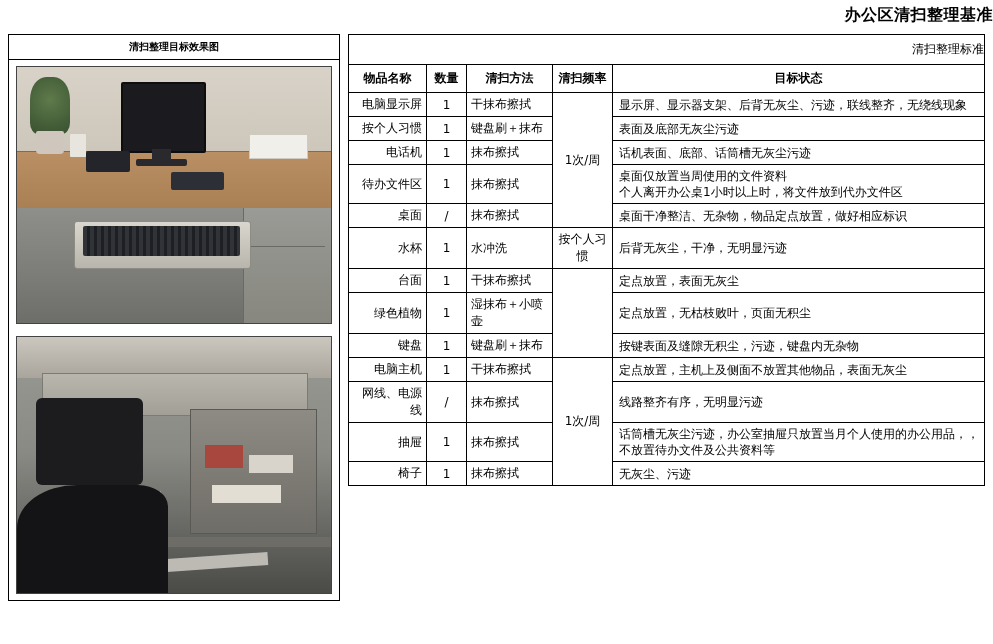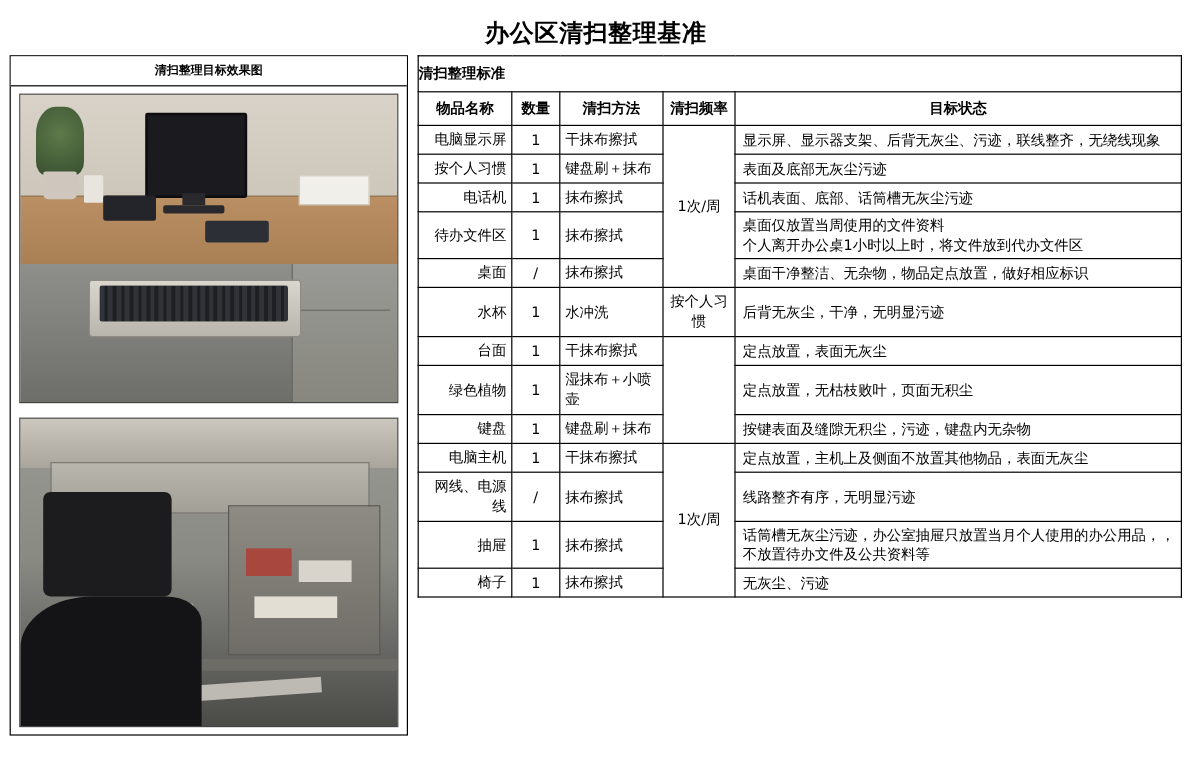"办公区清扫整理基准" .doc-title { font-size: 20px -> 16px; padding-top: 14px -> 2px; text-align: center -> right }
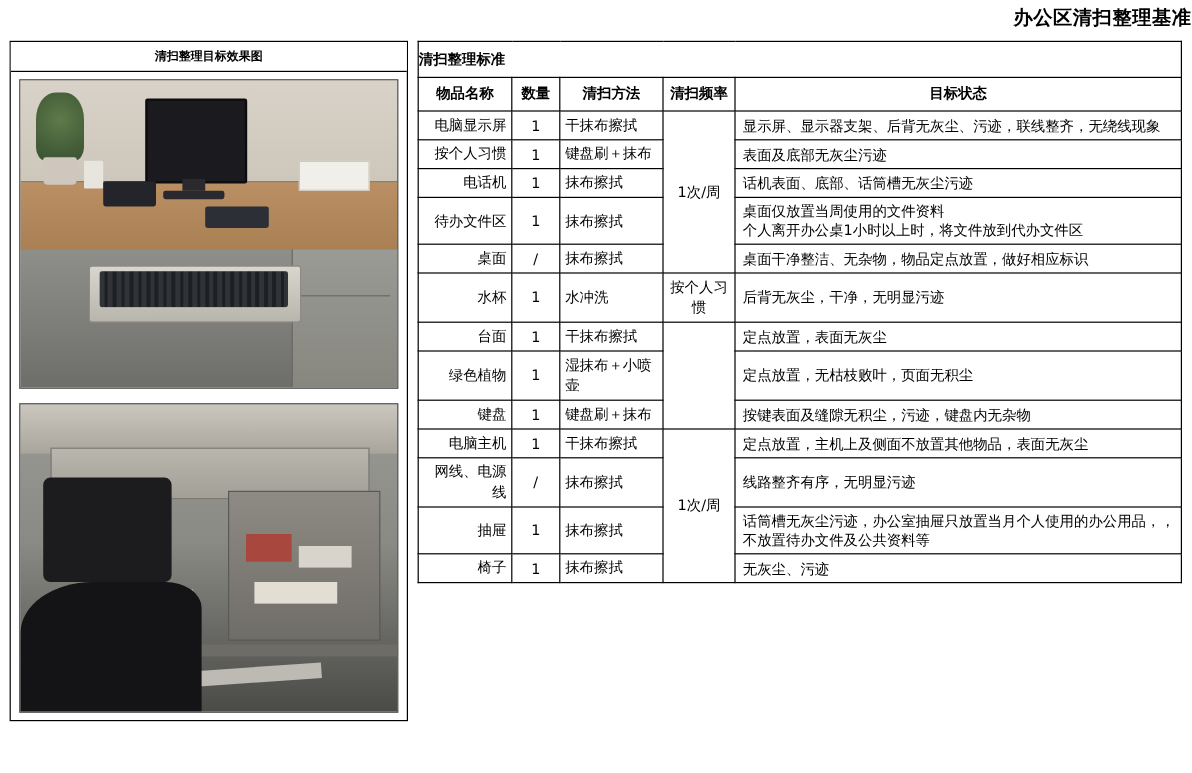"清扫整理标准" .tbl-title { font-weight: bold -> normal; text-align: left -> right }
